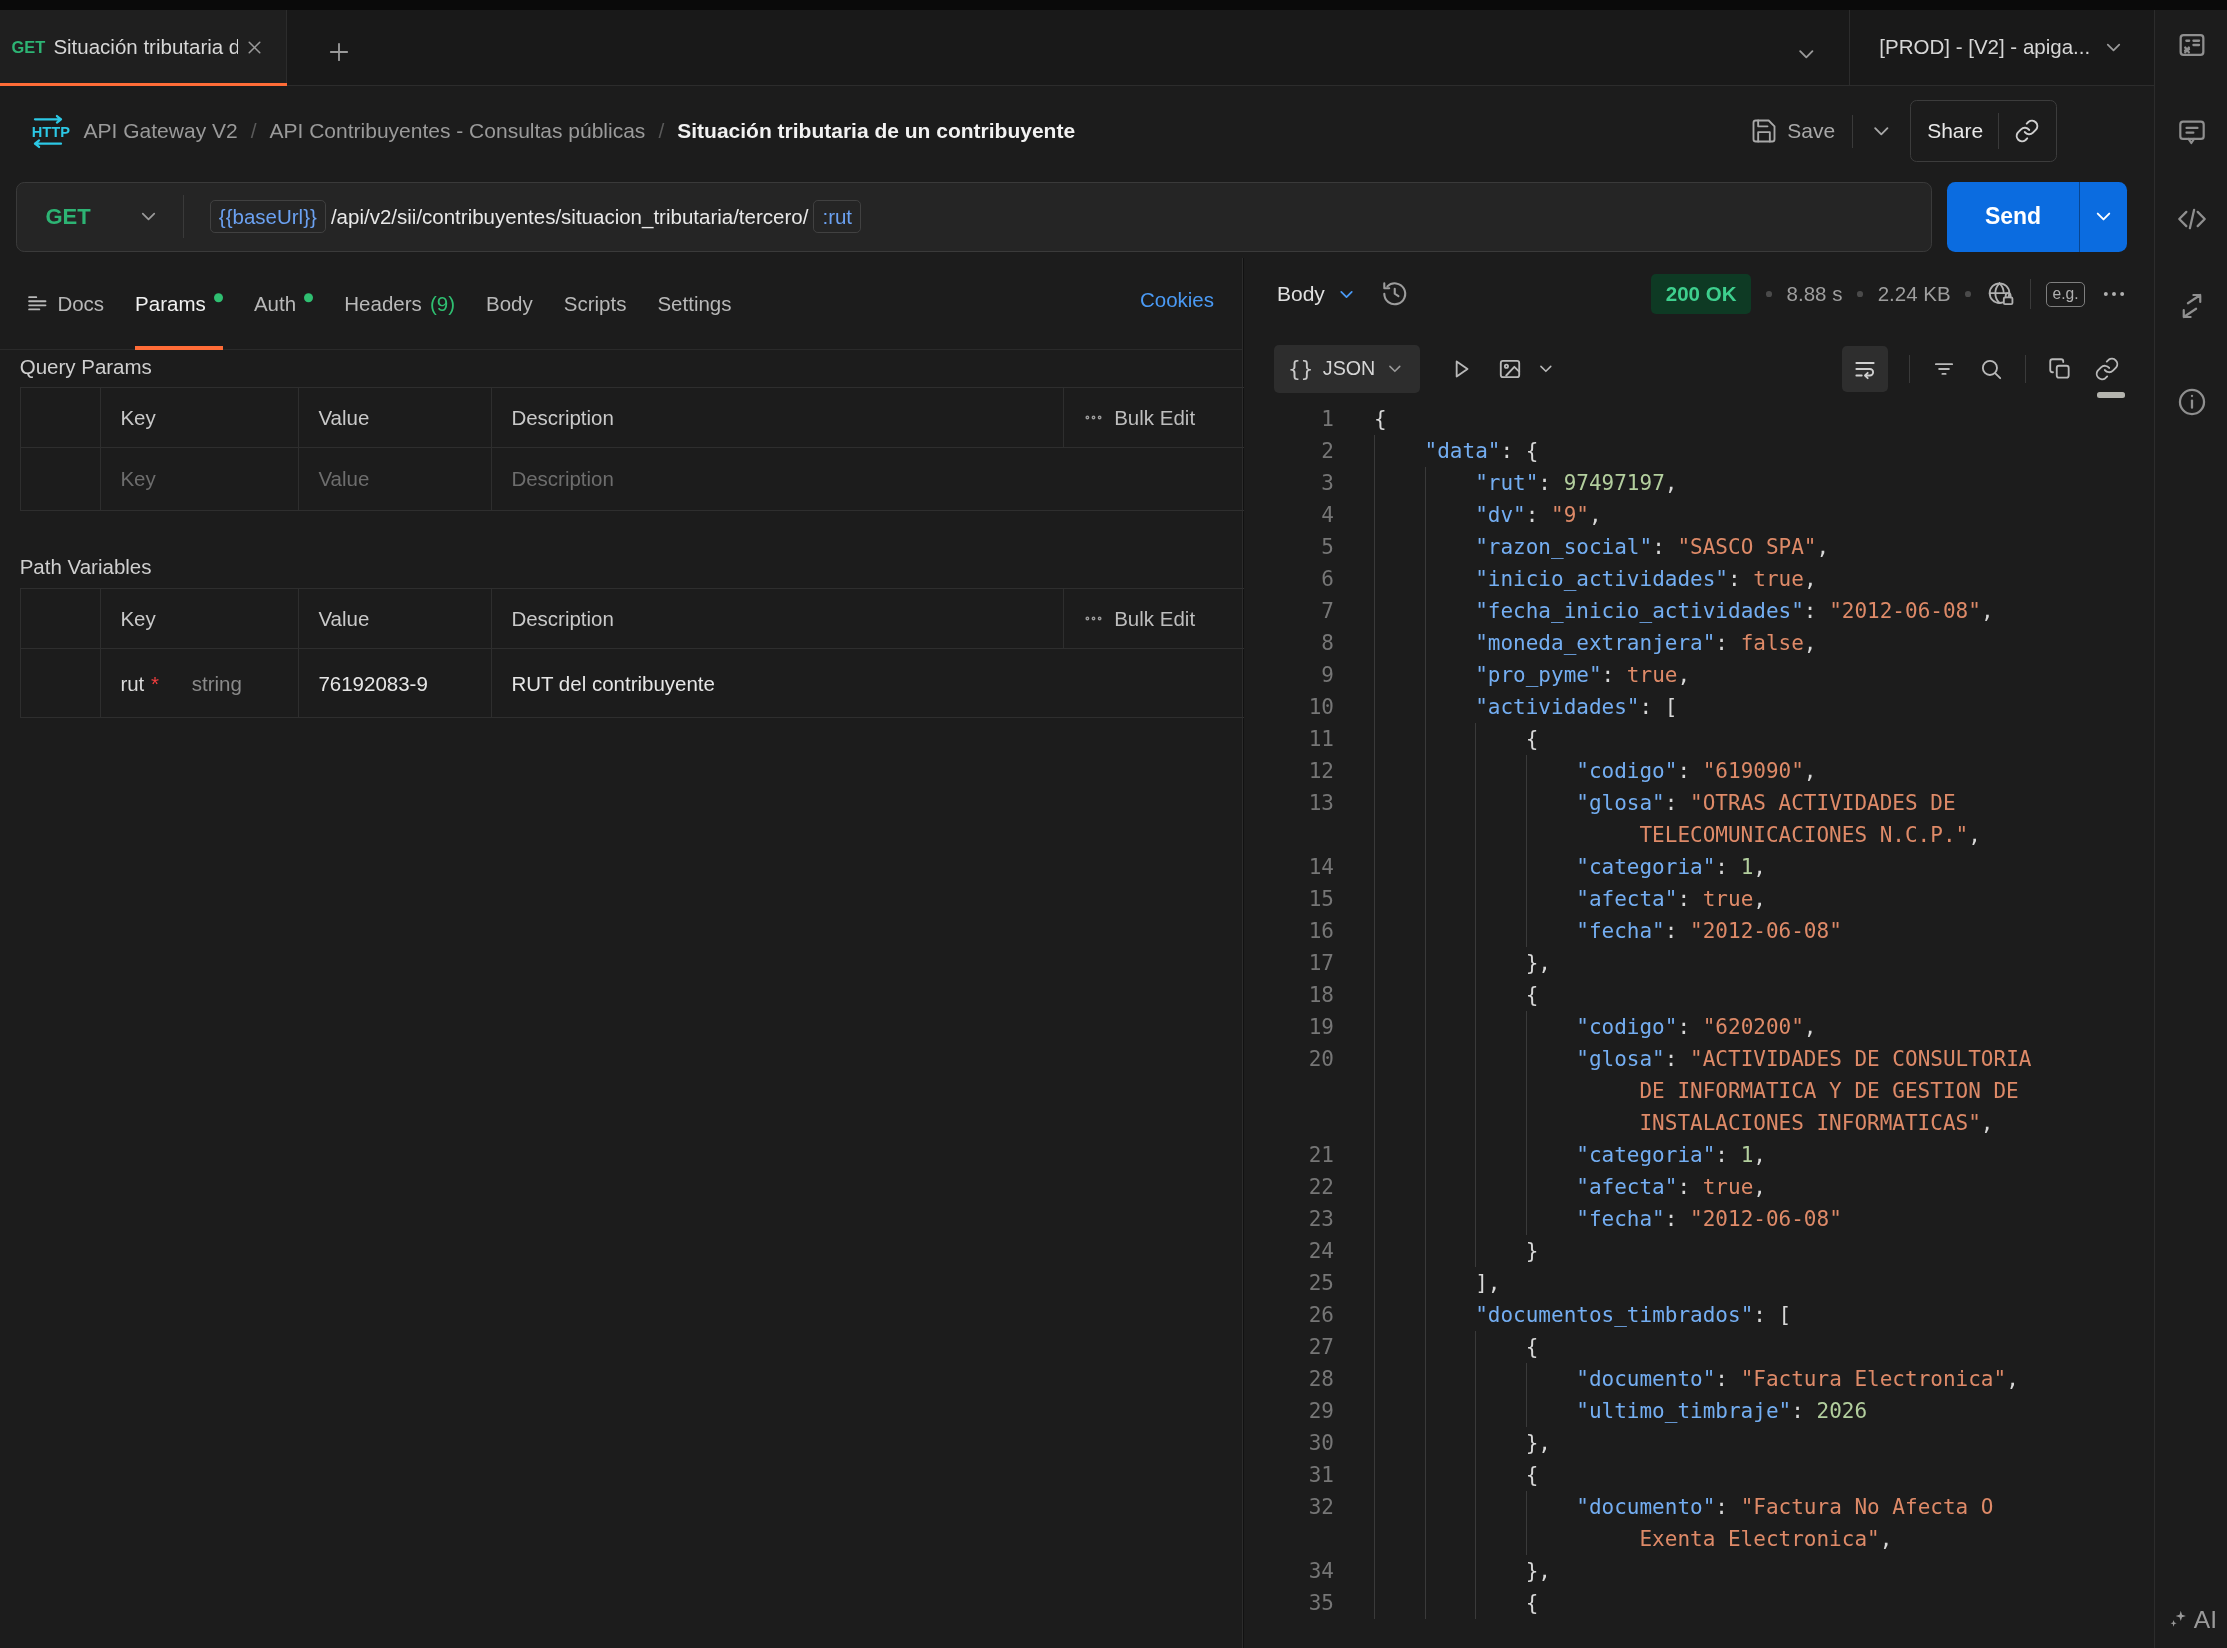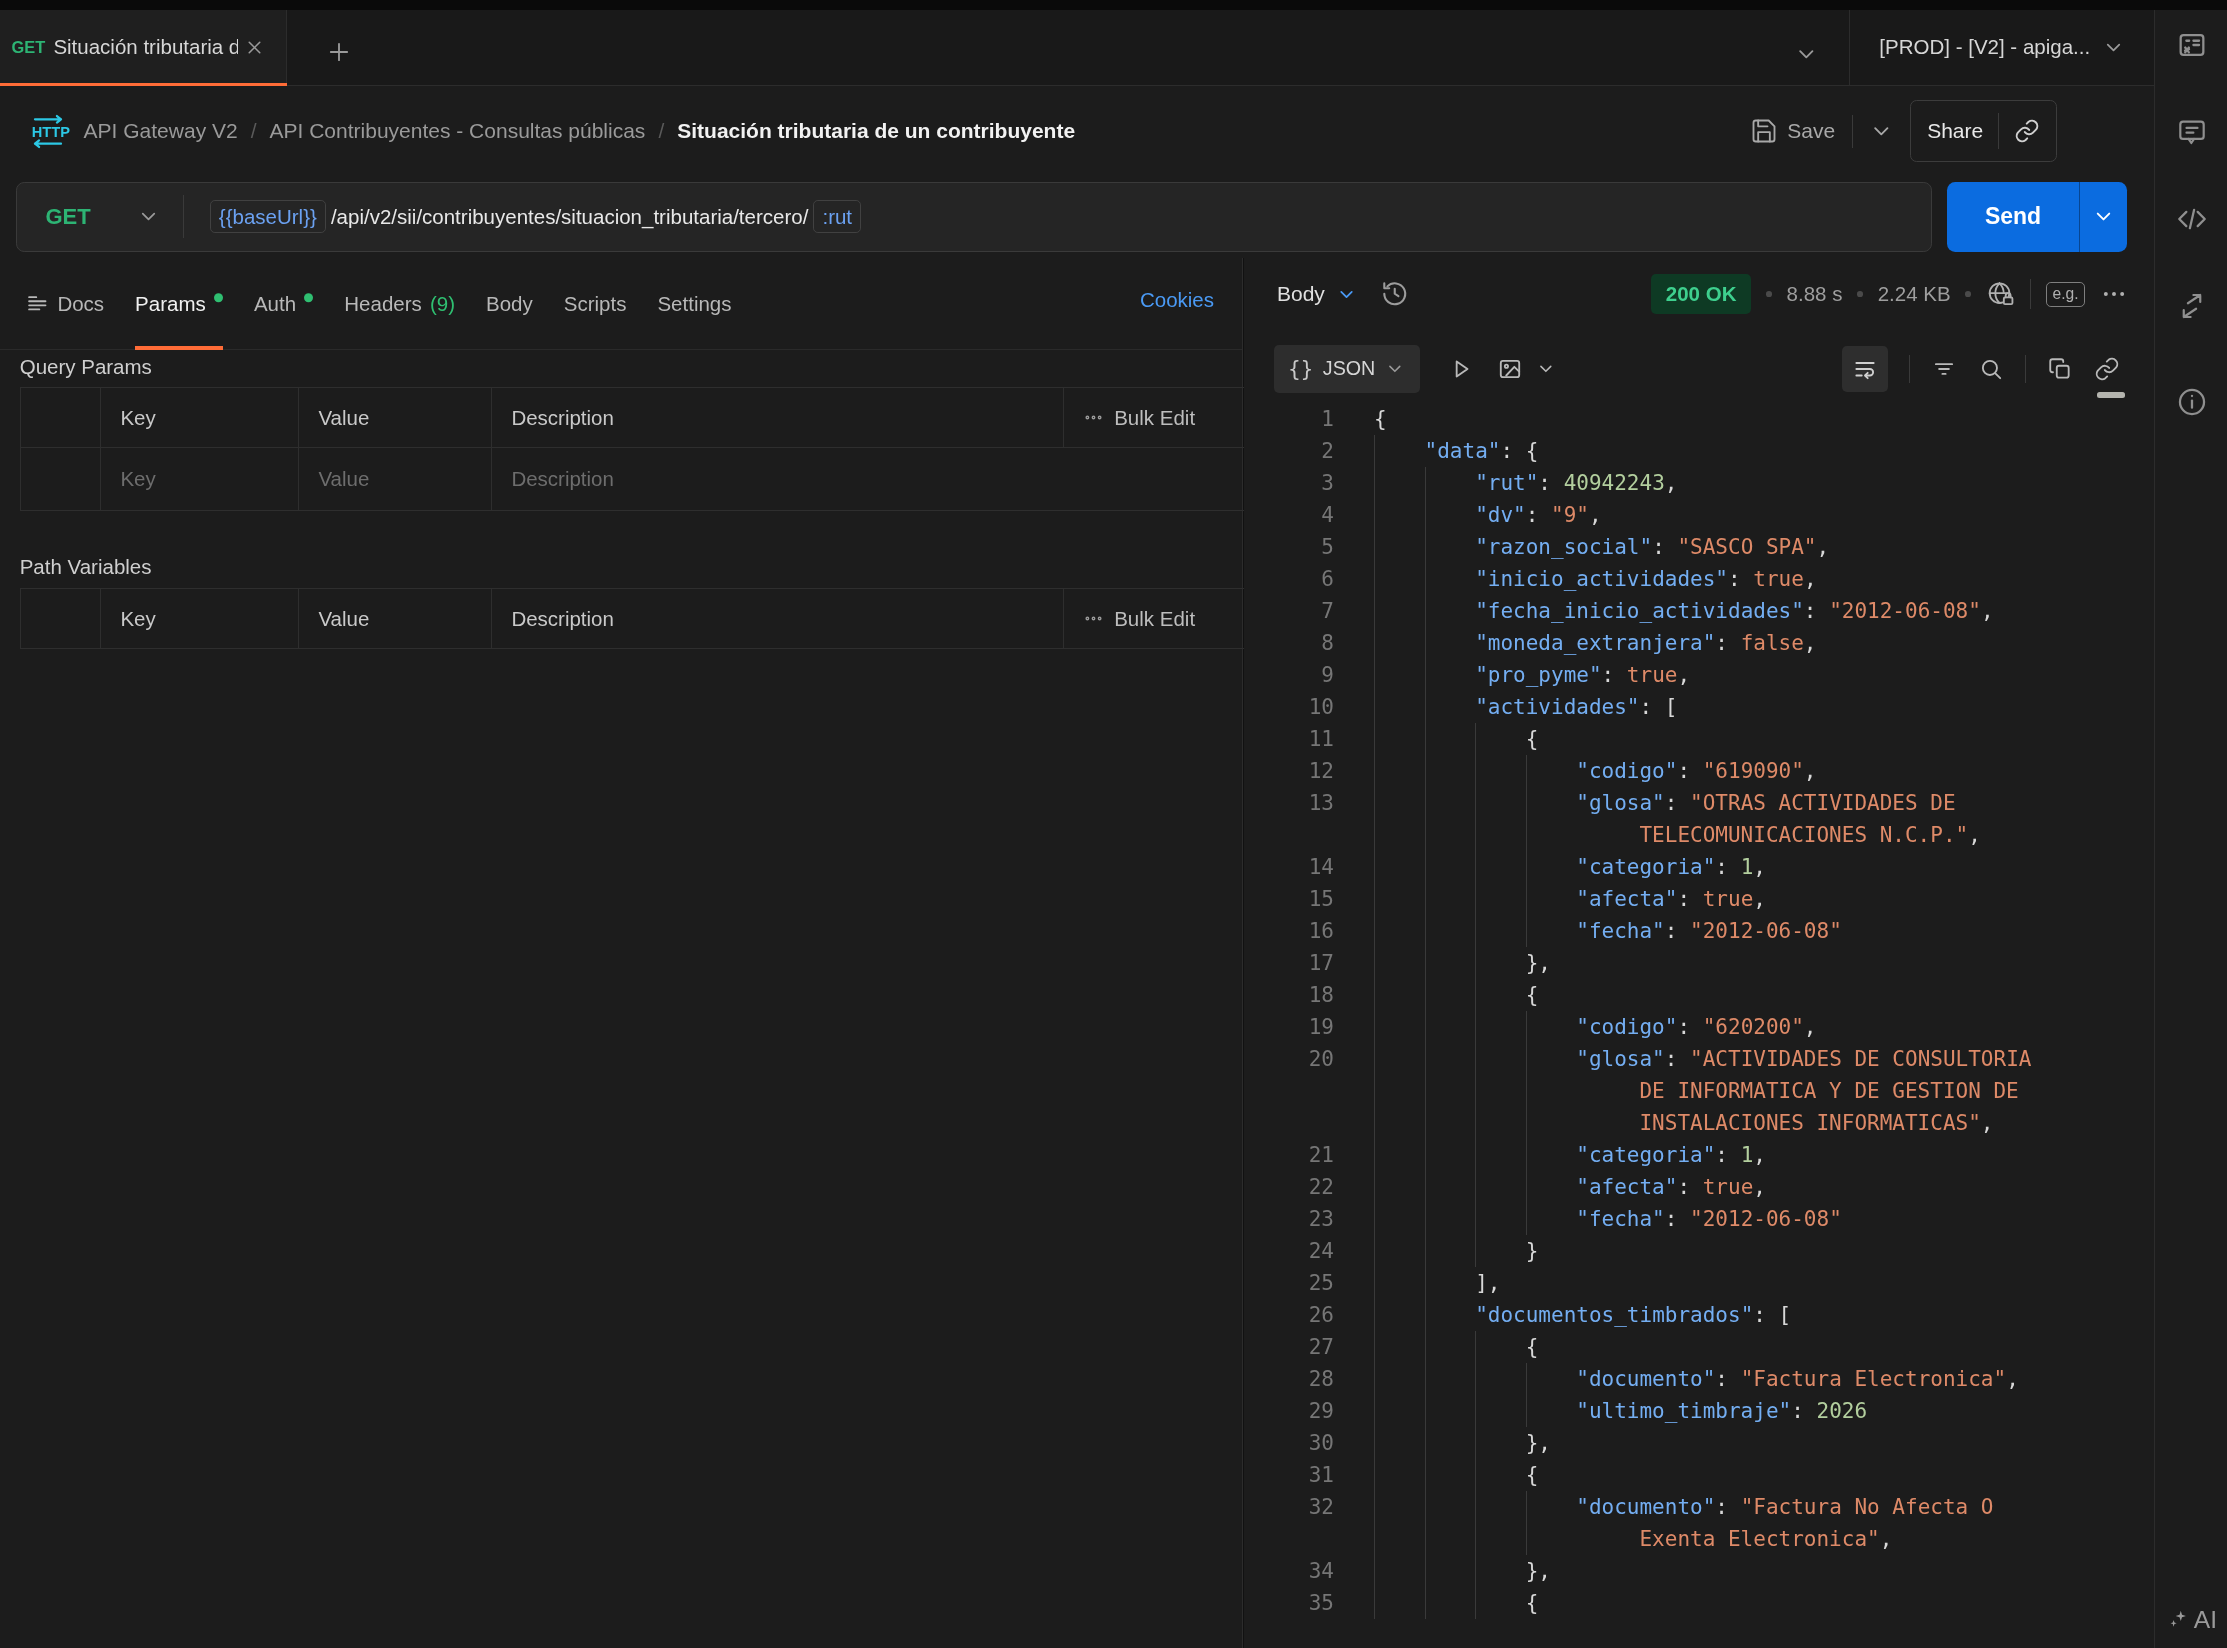"40942243" span.tk-n { text: 40942243 -> 97497197 }
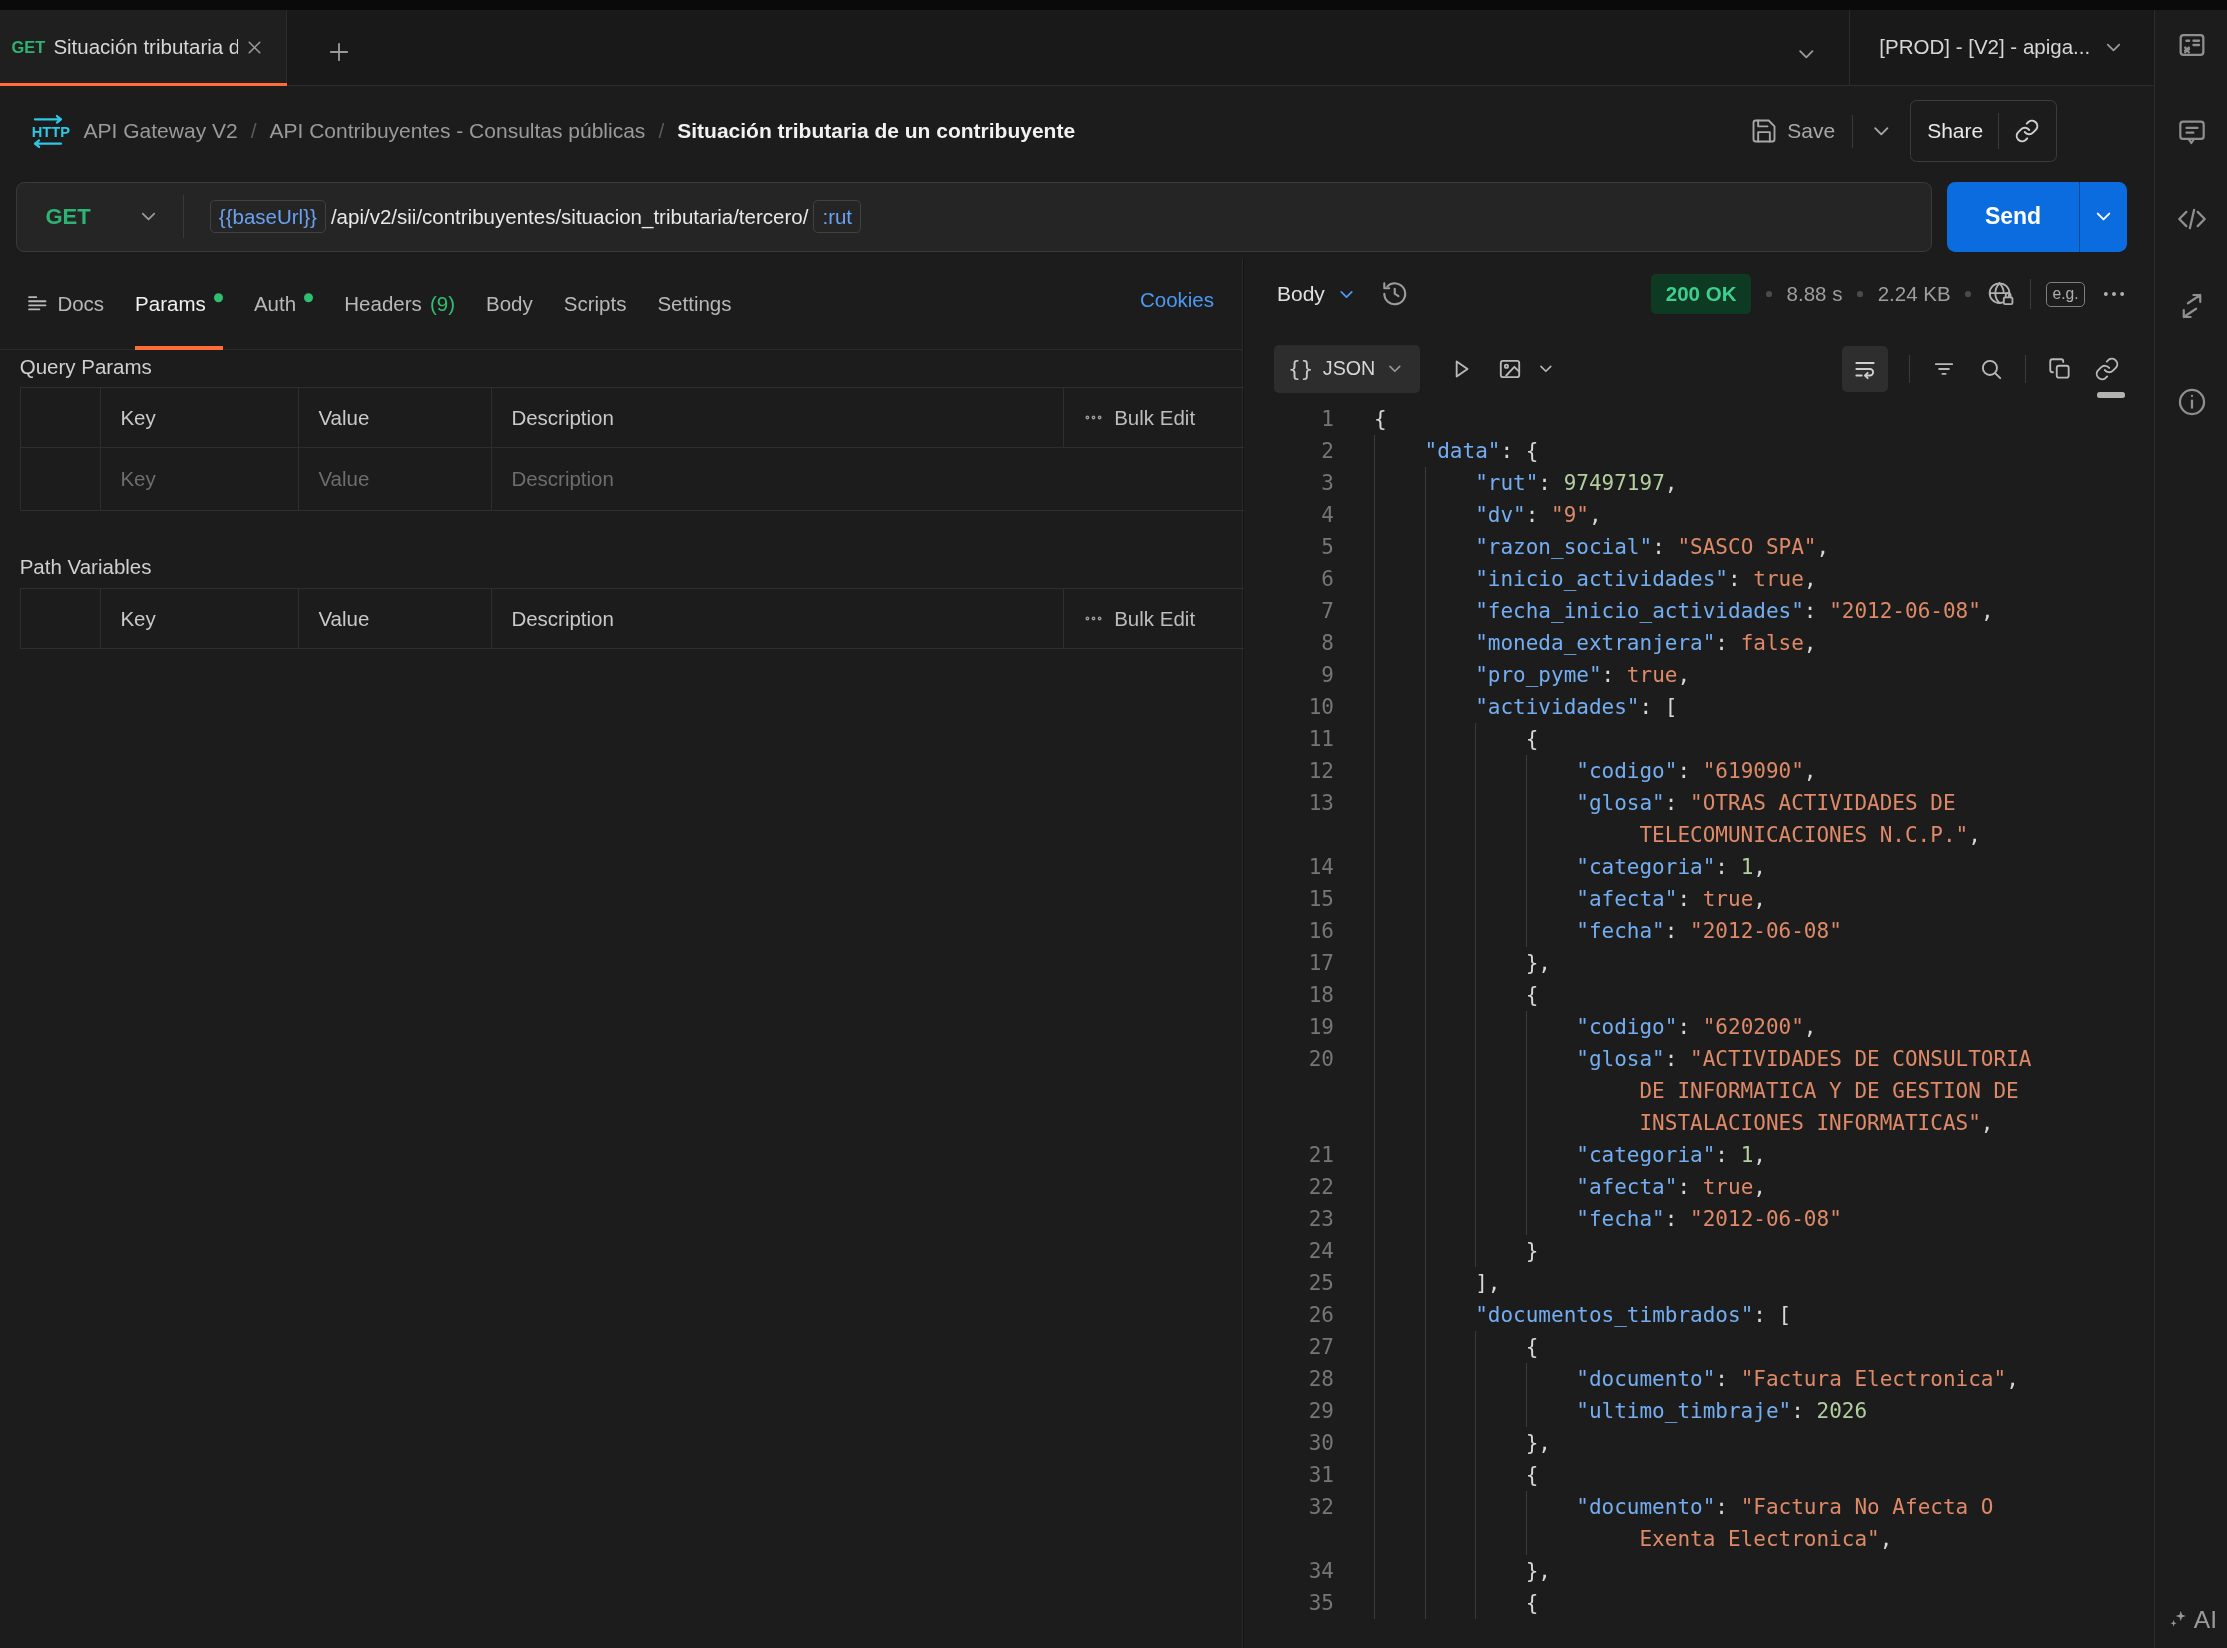"rut" div.trow { html: none -> <div> <div></div> <div> <span>rut</span> <span>*</span> <span>string</span> </div> <div> <input> </div> <div> <input> </div> </div> }
